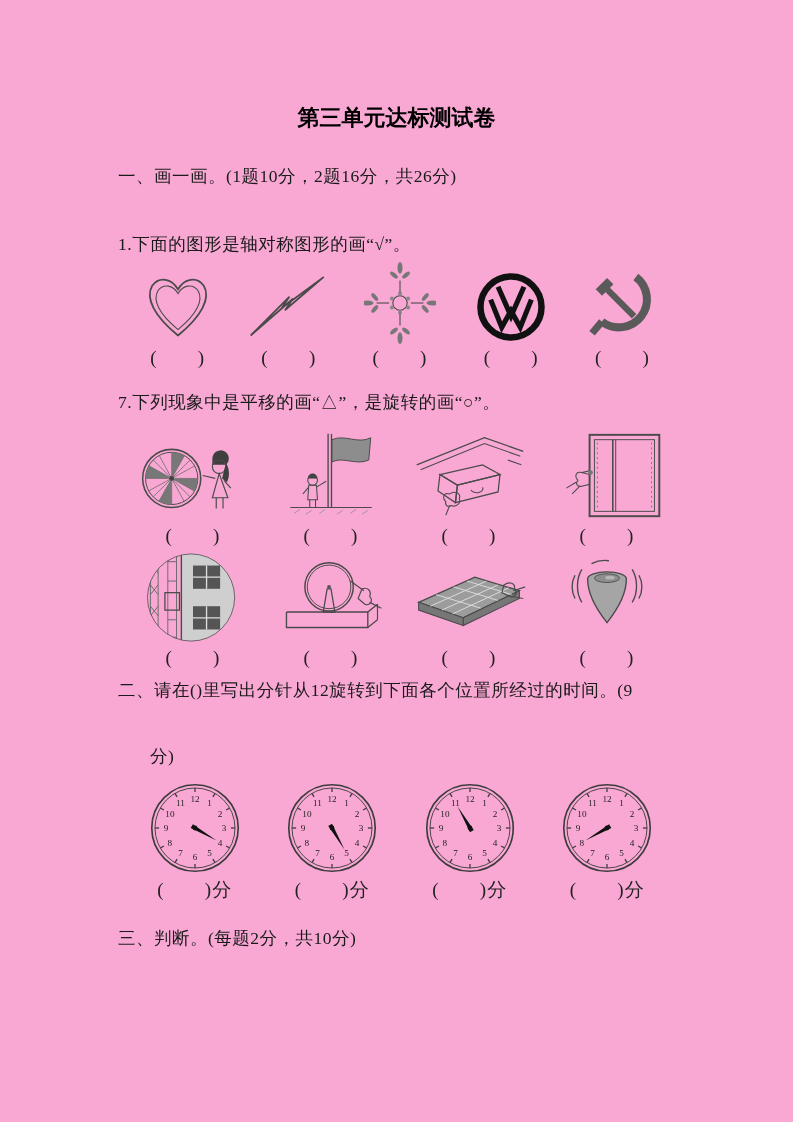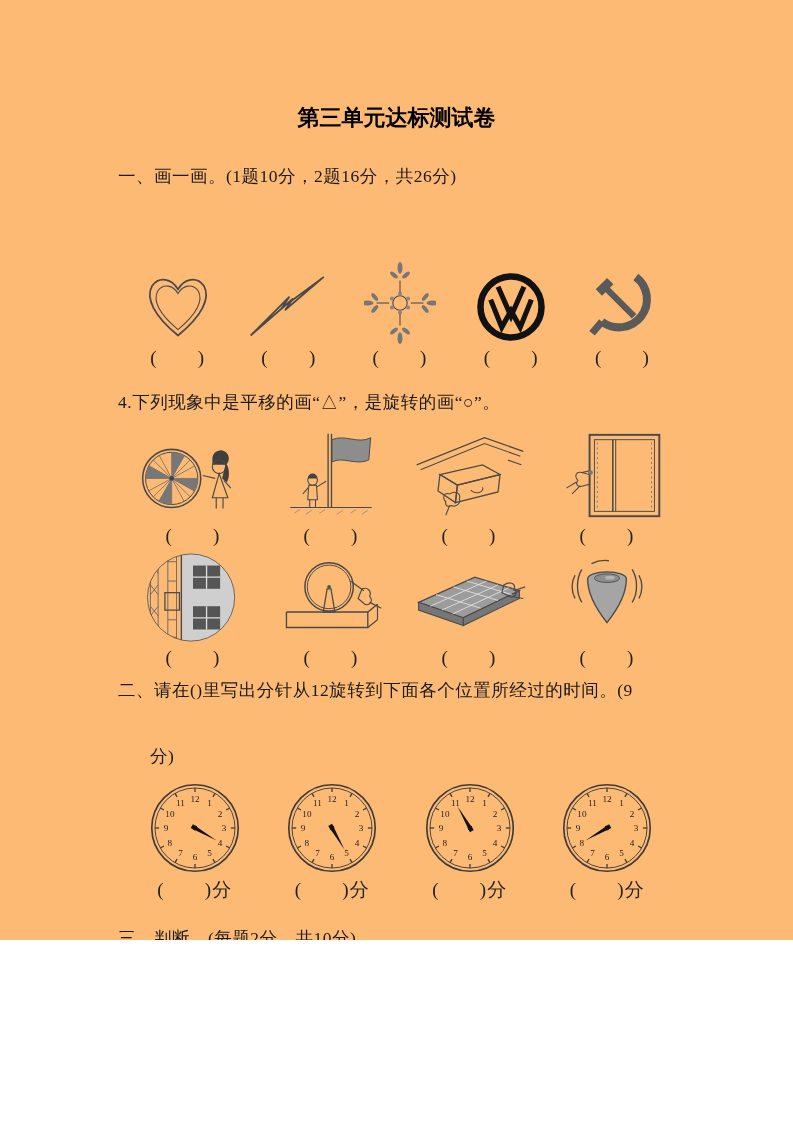"第三单元达标测试卷" #page { background: #fdba74 -> #f9a8d4; height: 940px -> 1122px }
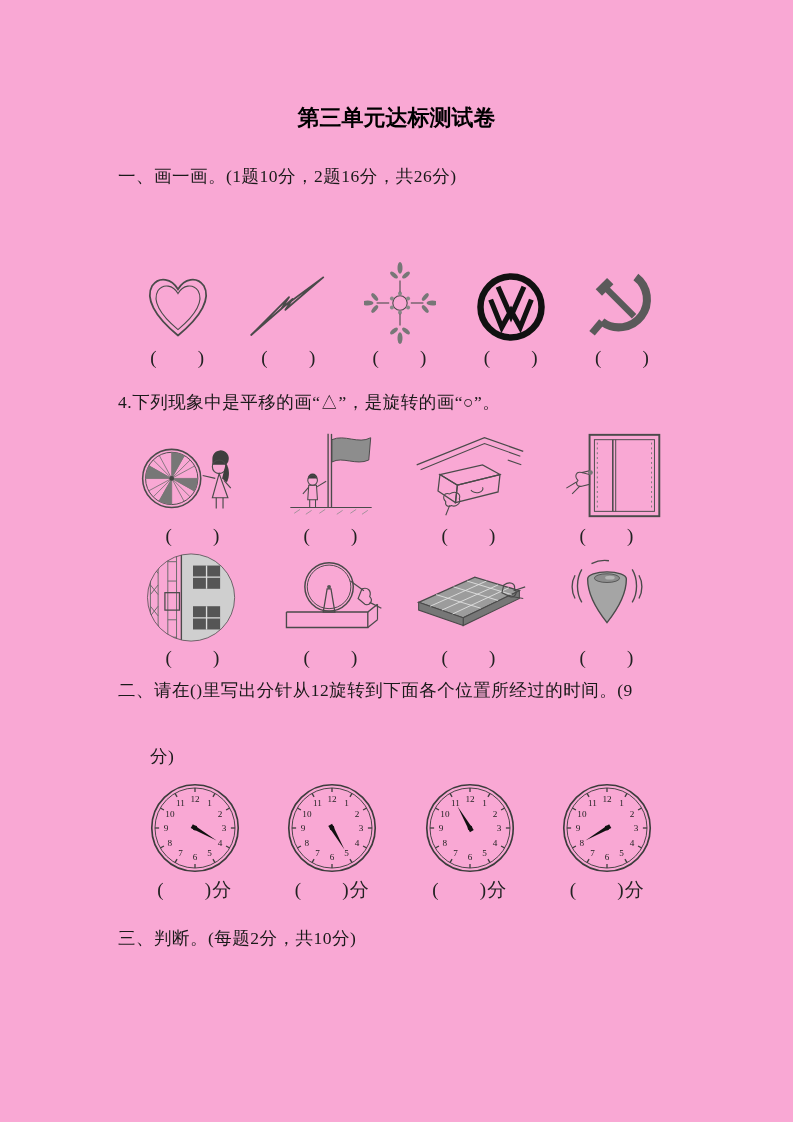"1.下面的图形是轴对称图形的画“√”。" div.abs { html: none -> <div>1.下面的图形是轴对称图形的画“√”。</div> }
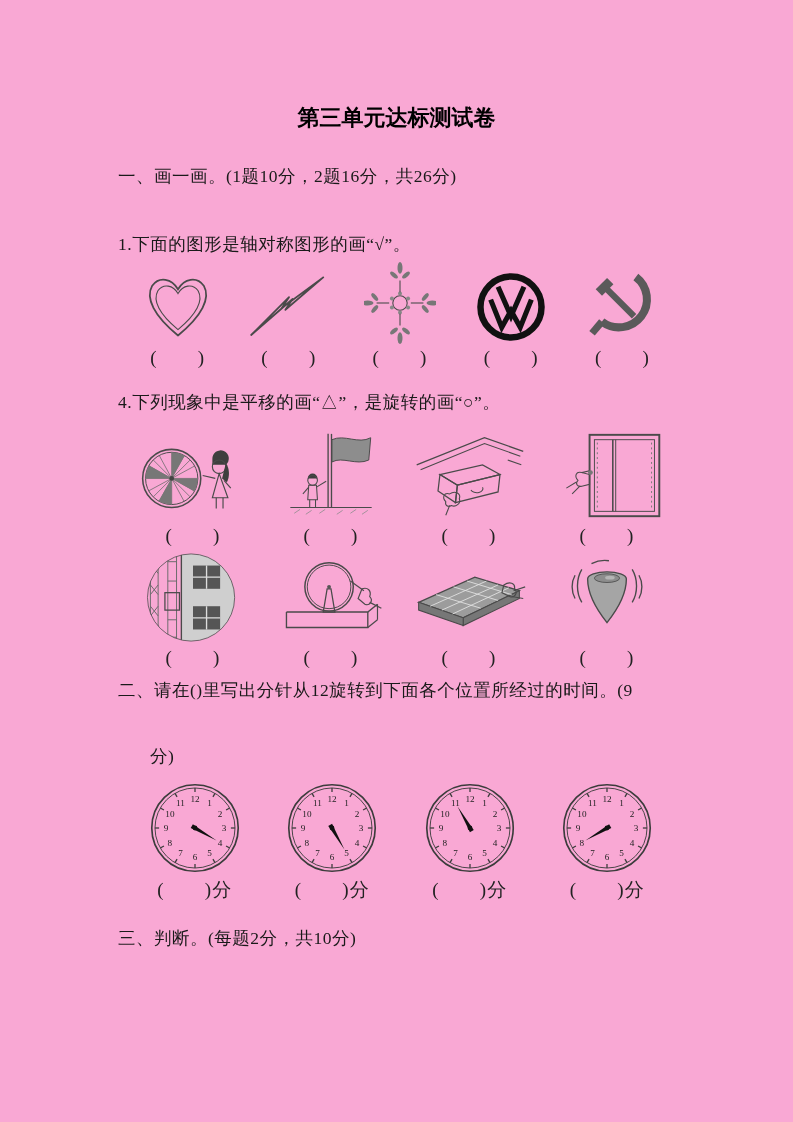"4.下列现象中是平移的画“△”，是旋转的画“○”。" div.abs { text: 4 -> 7 }
